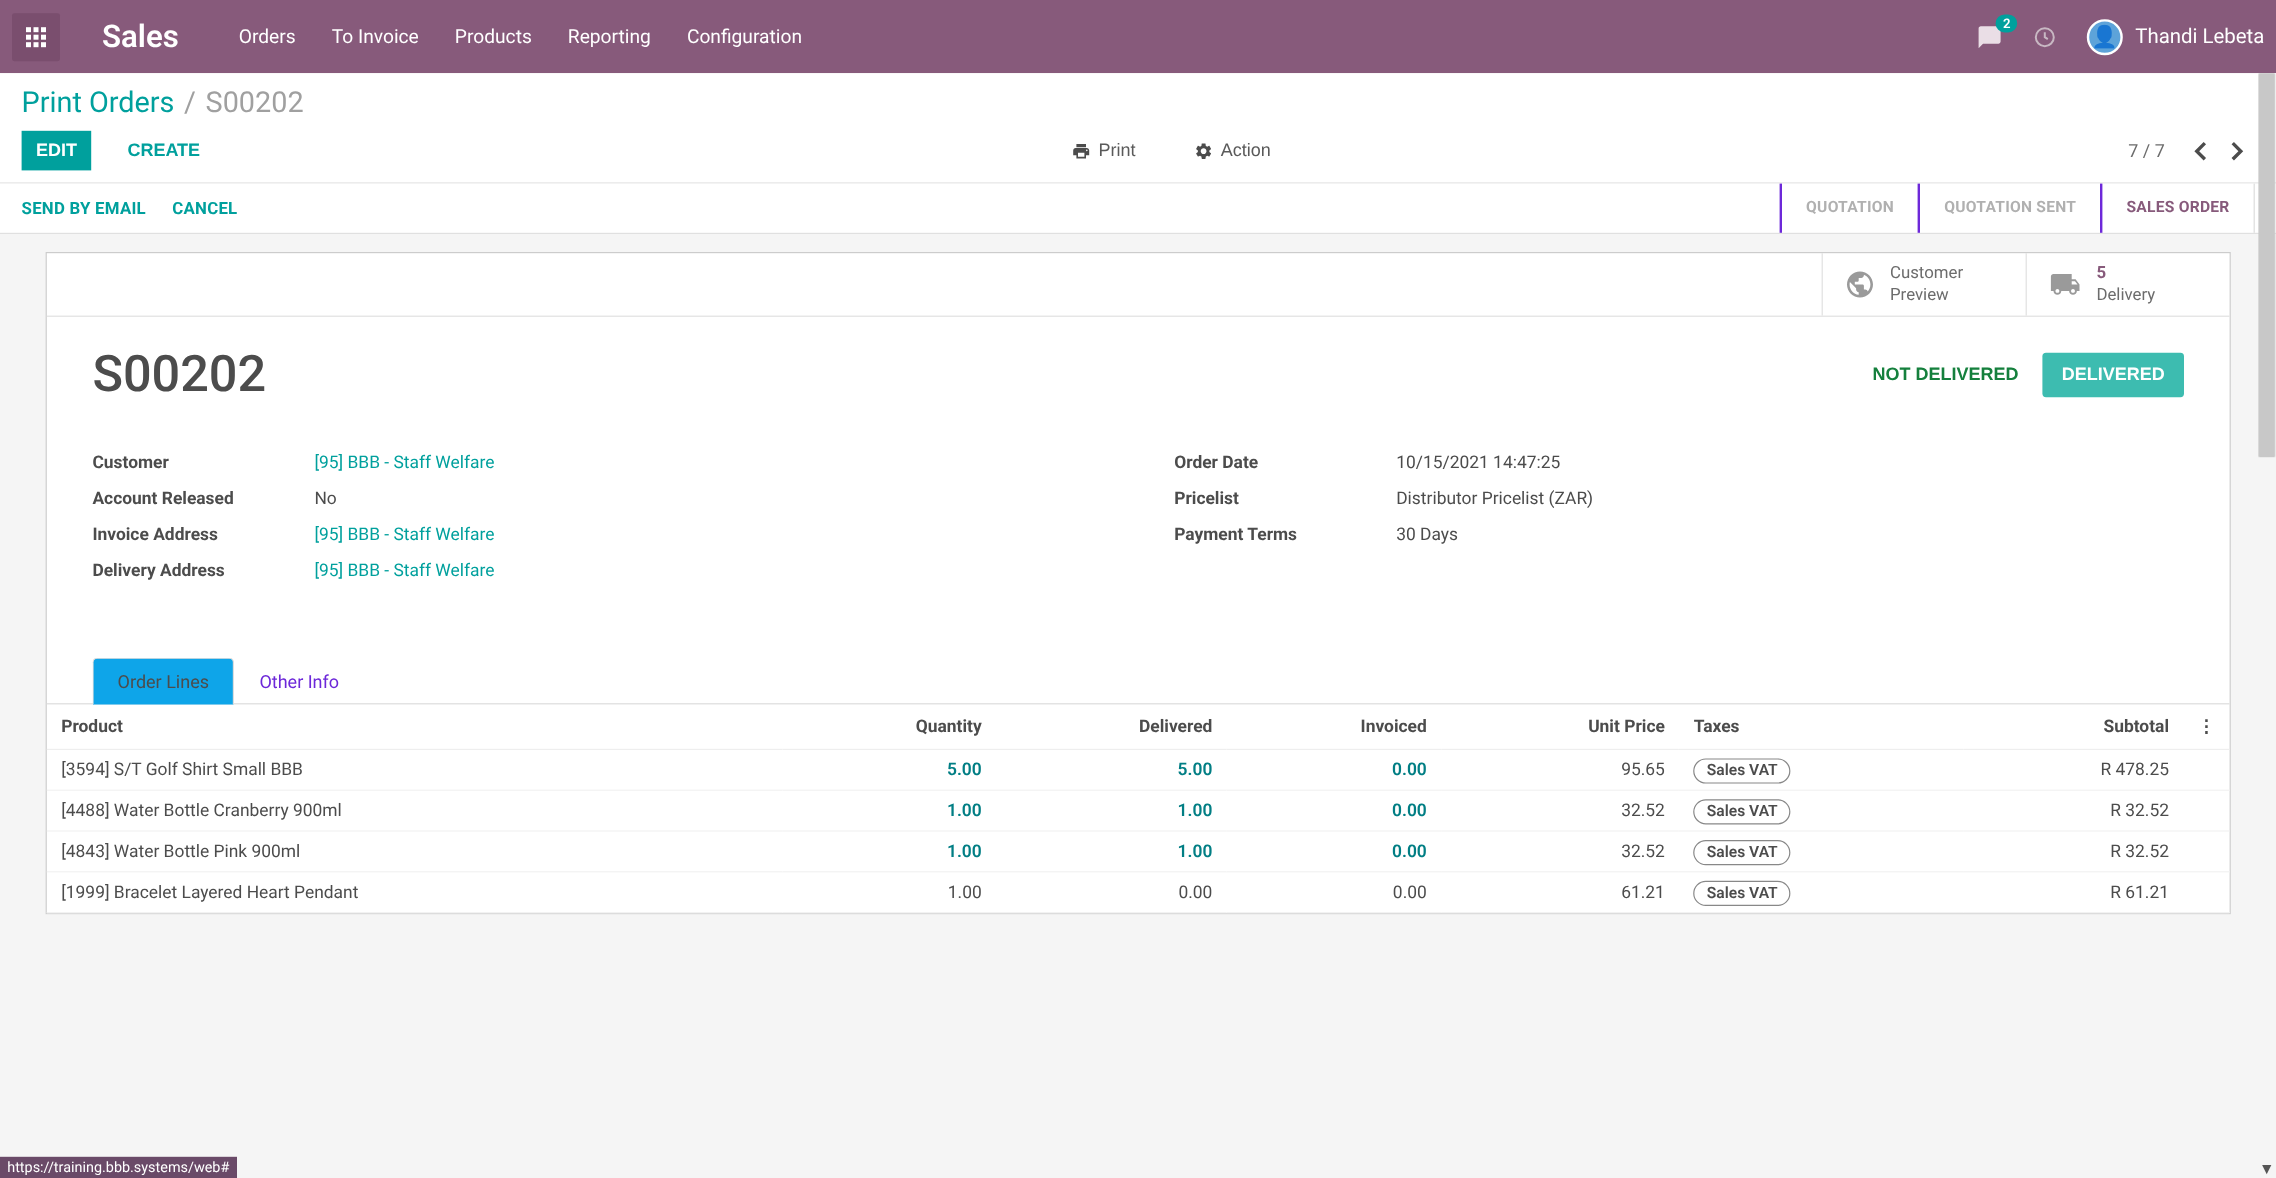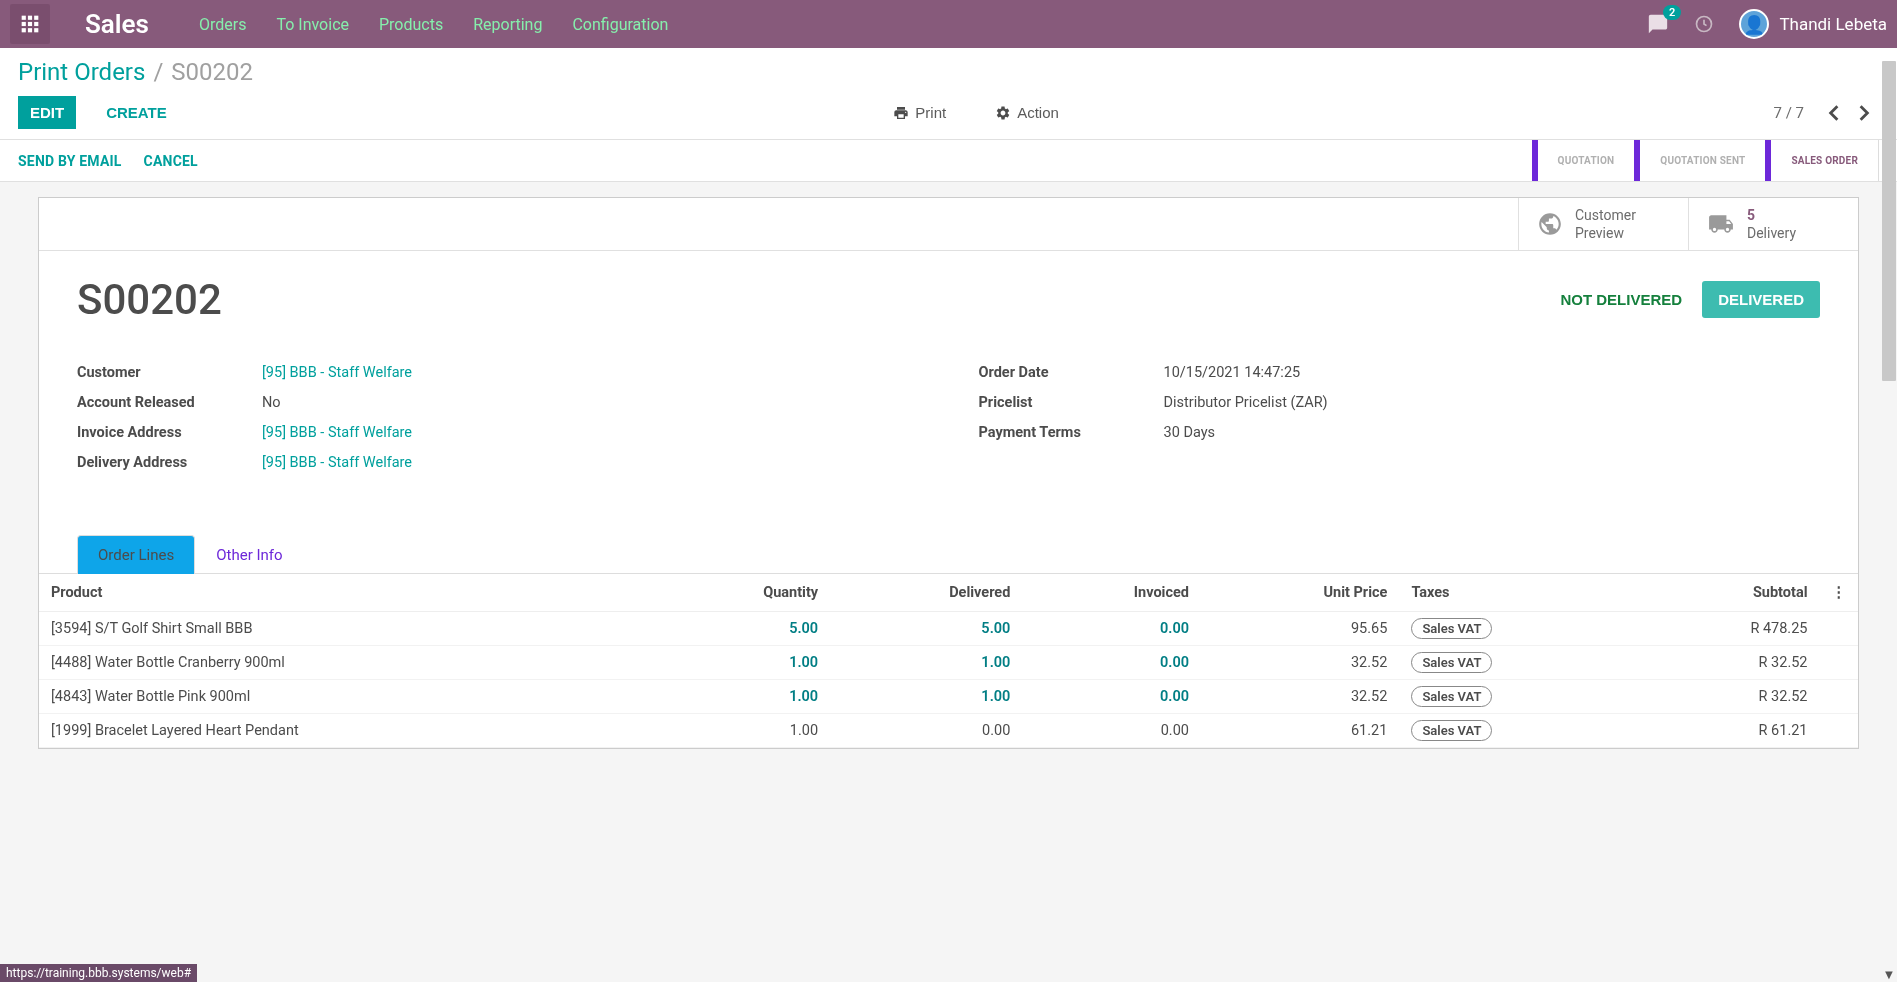"Sales" .navbar { height: 48px -> 61px }
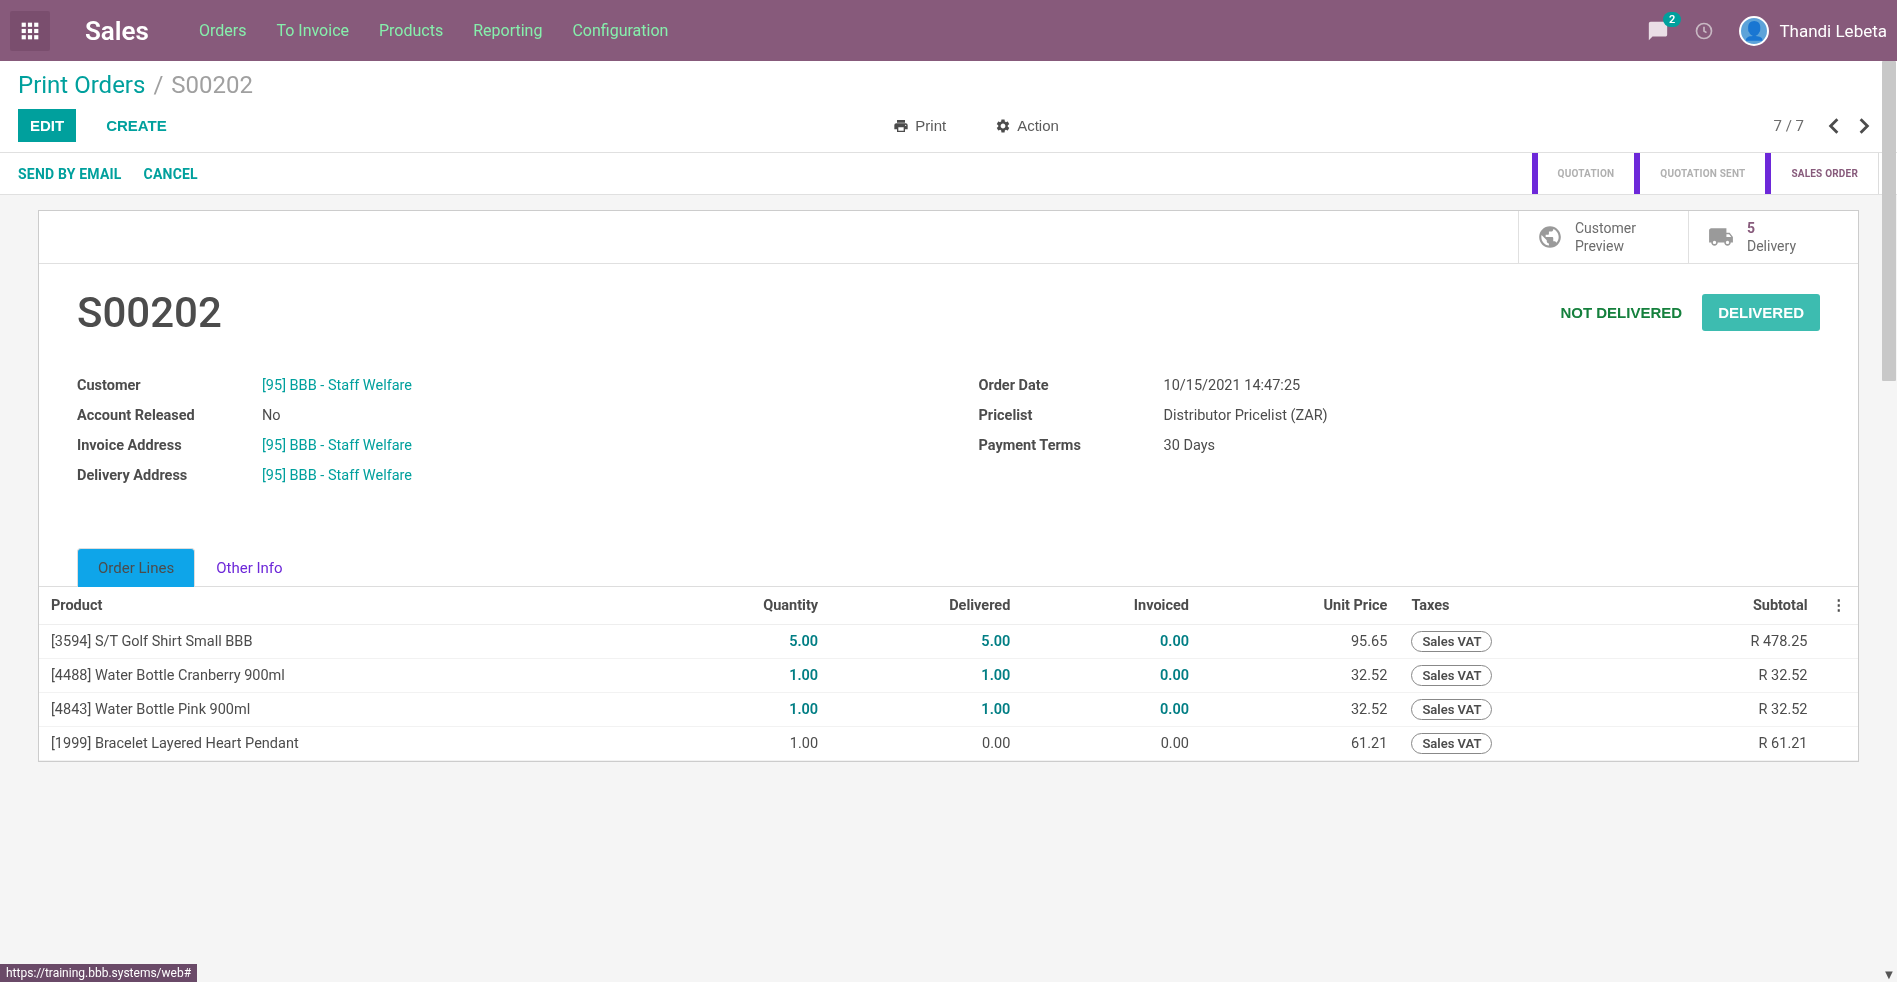"Orders" .navbar .nav-item { color: #86efac -> #ffffff }
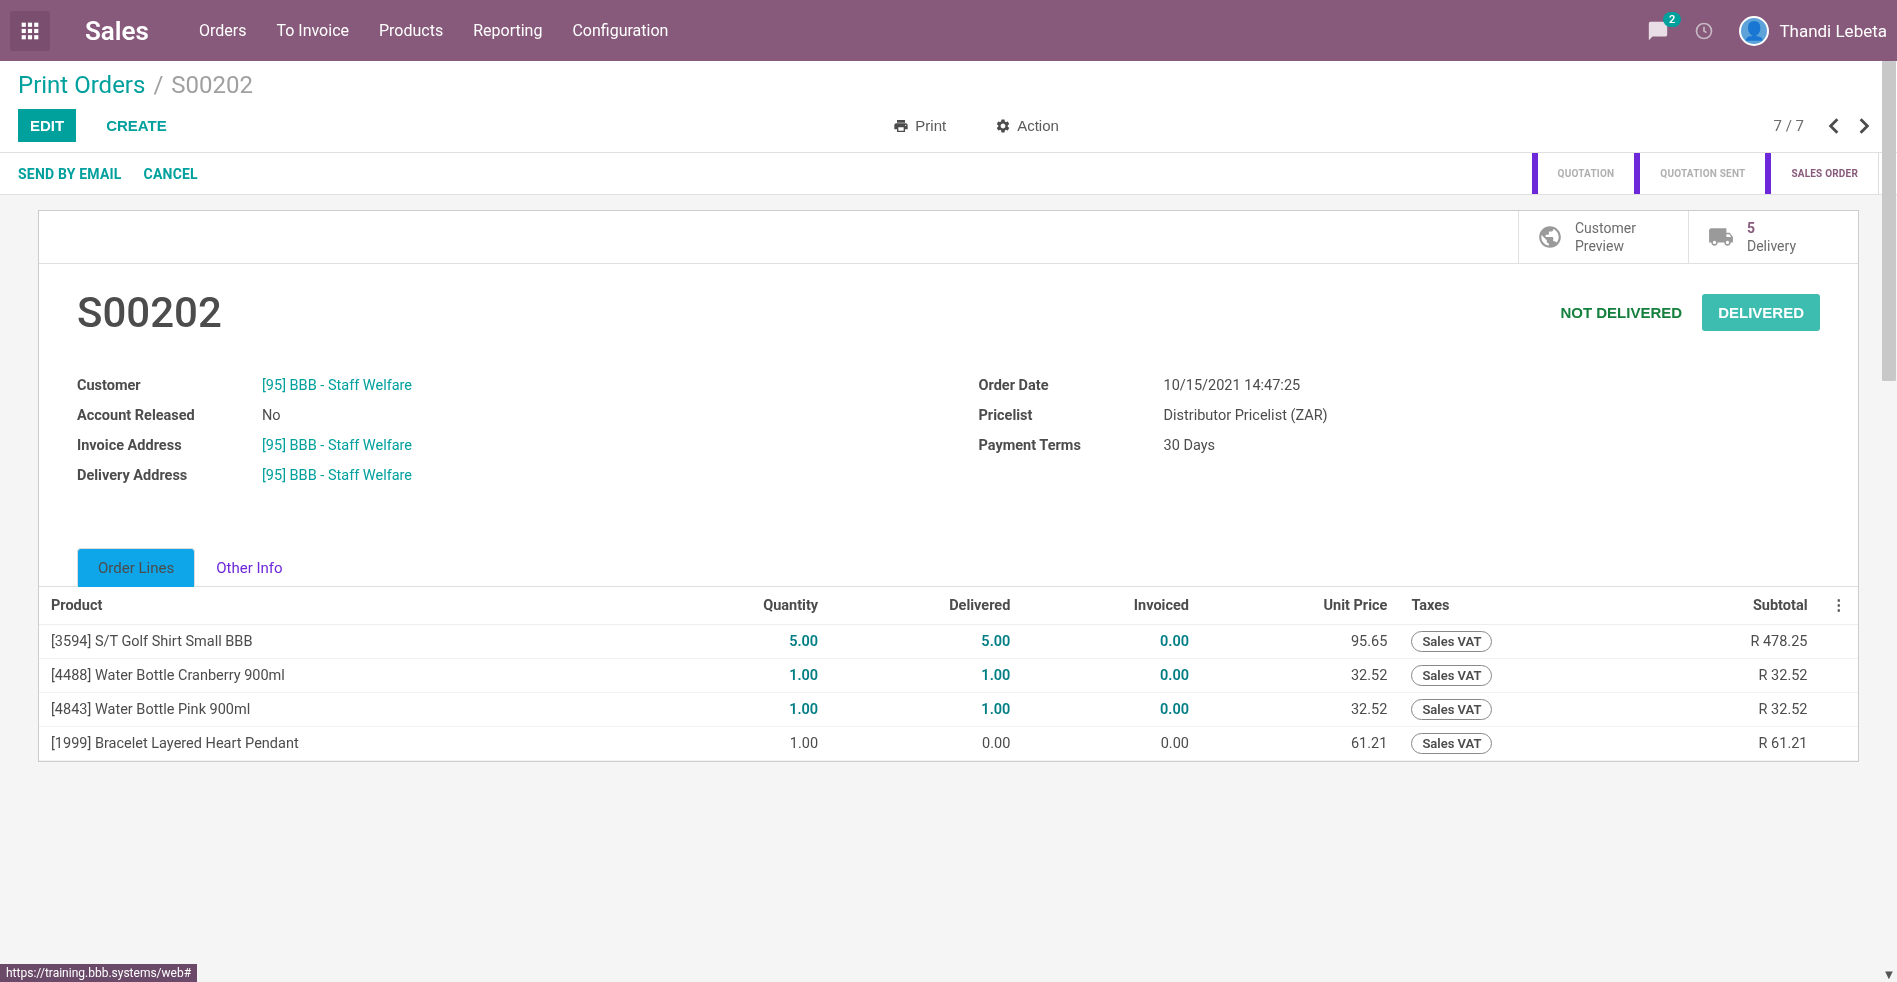"QUOTATION" .status-step { border-left: 6px solid #6d28d9 -> 2px solid #6d28d9; font-size: 10px -> 13px }
